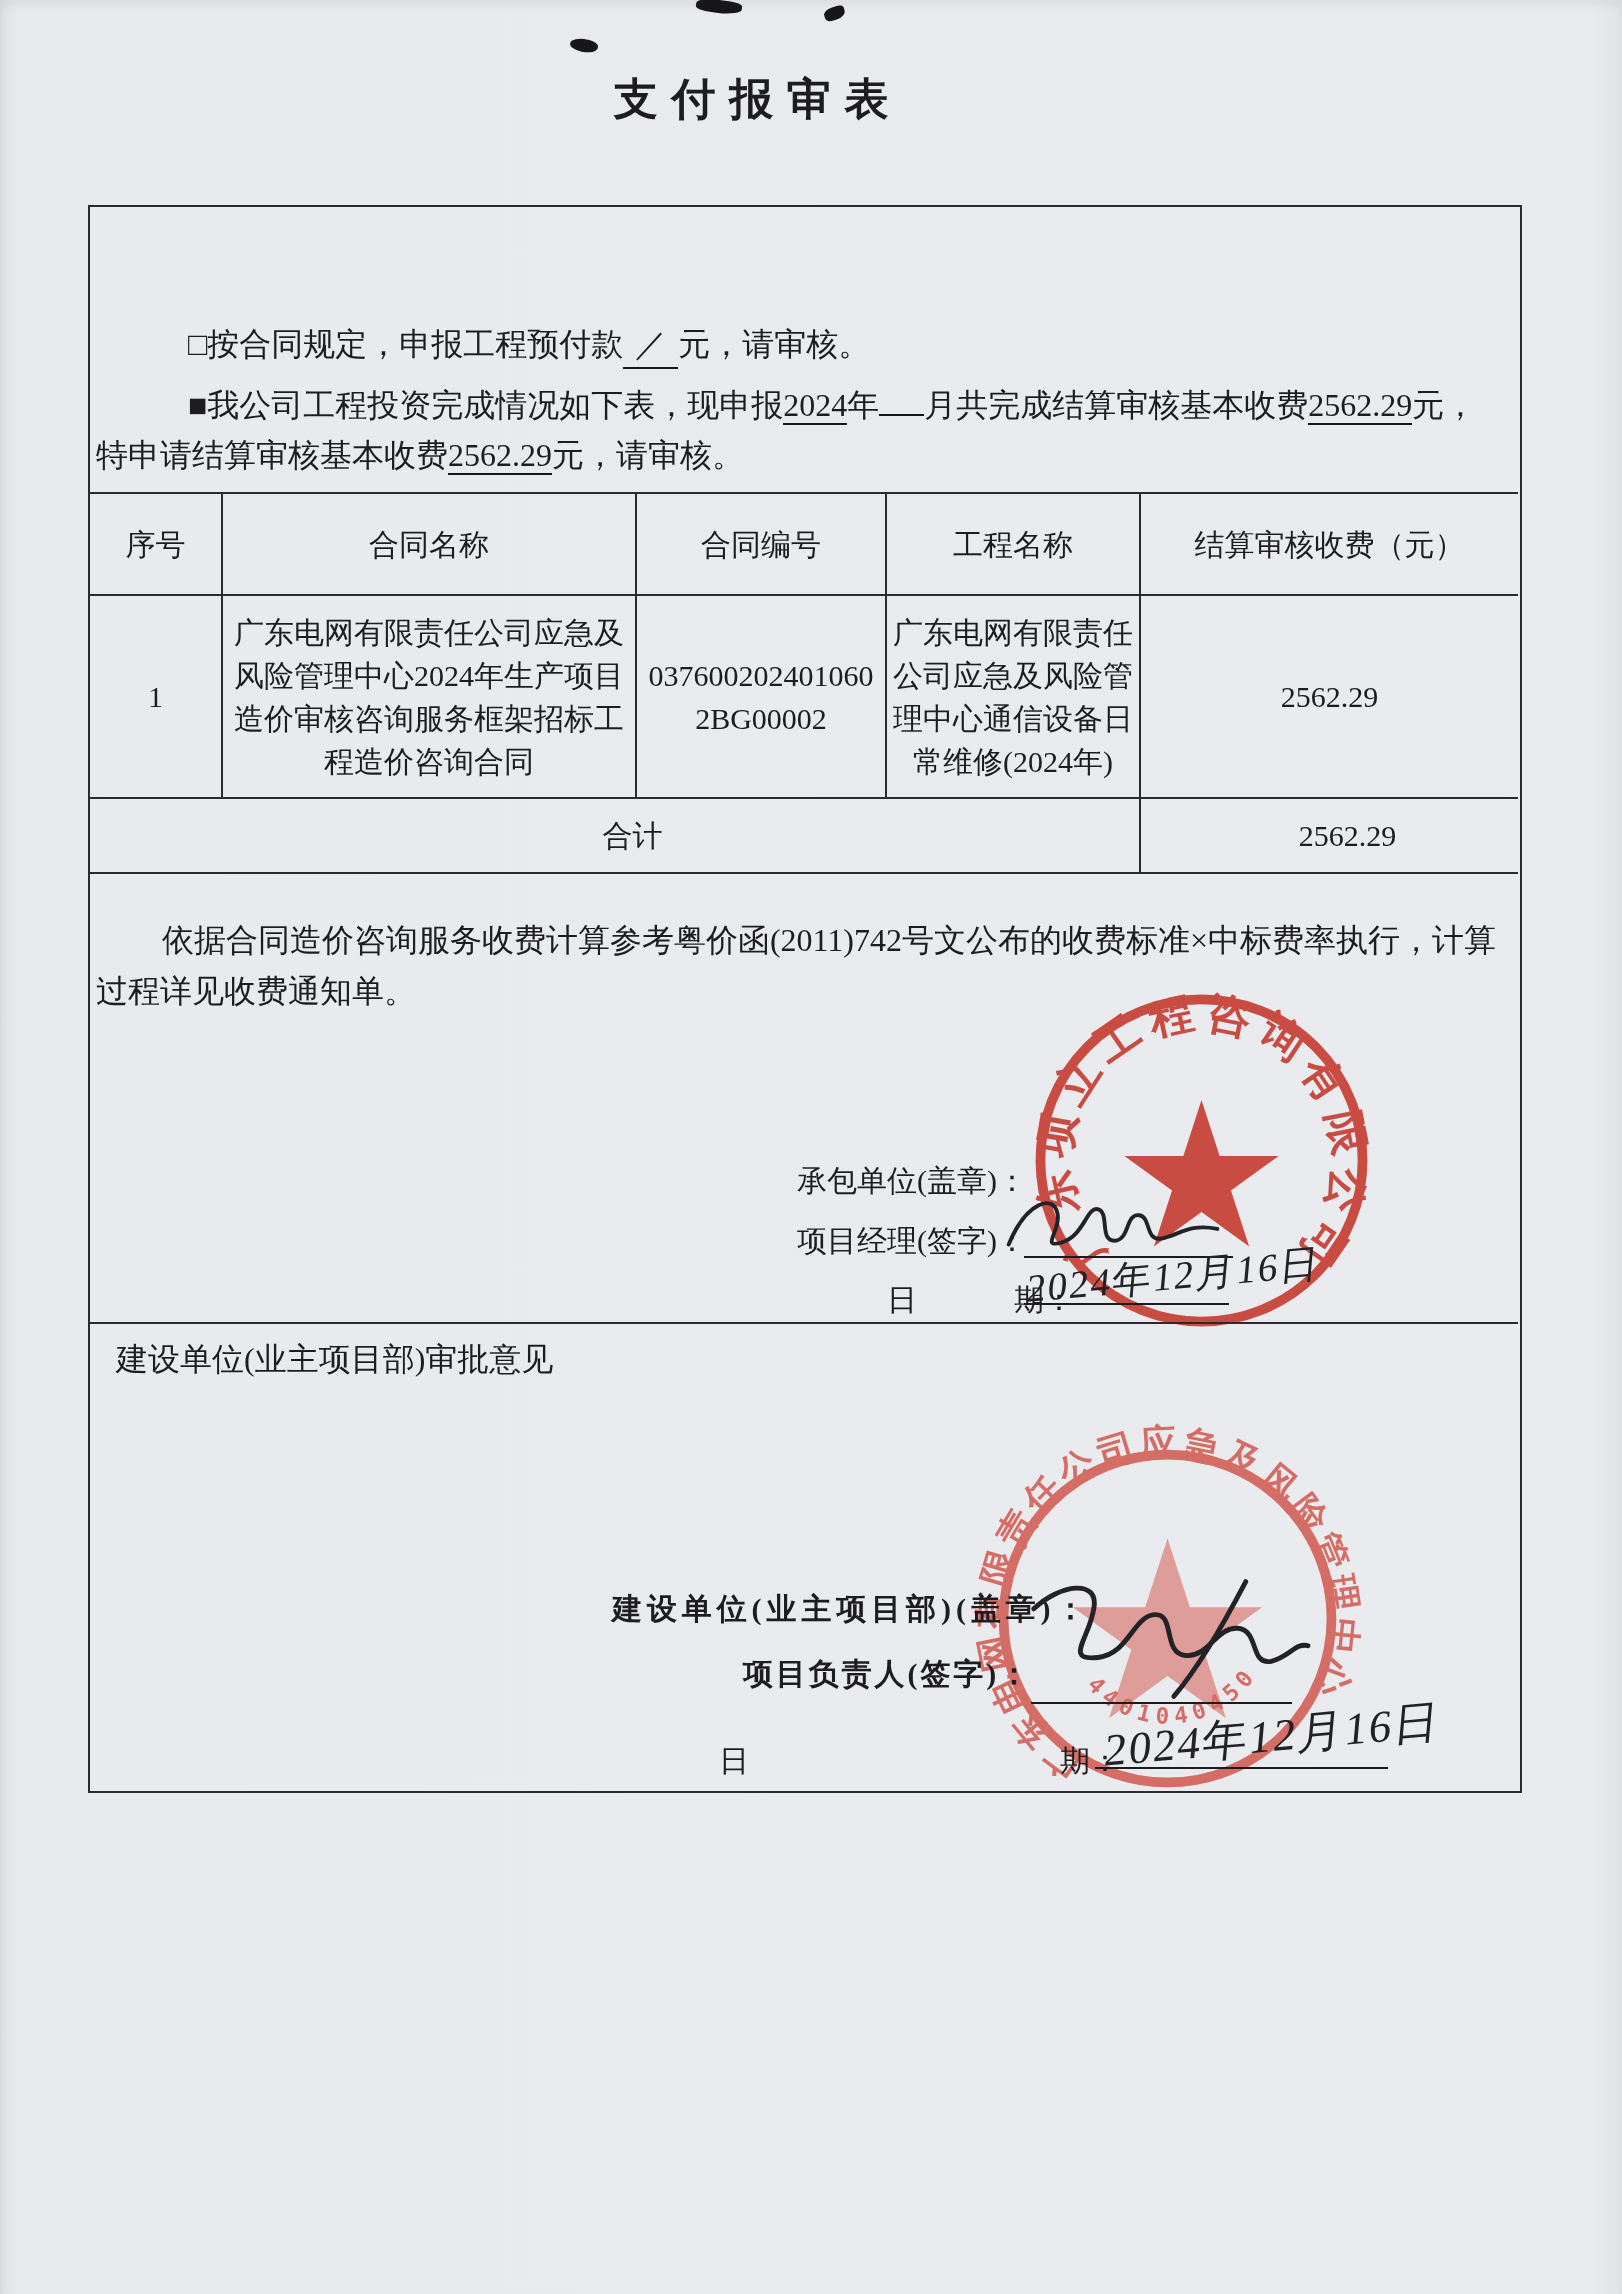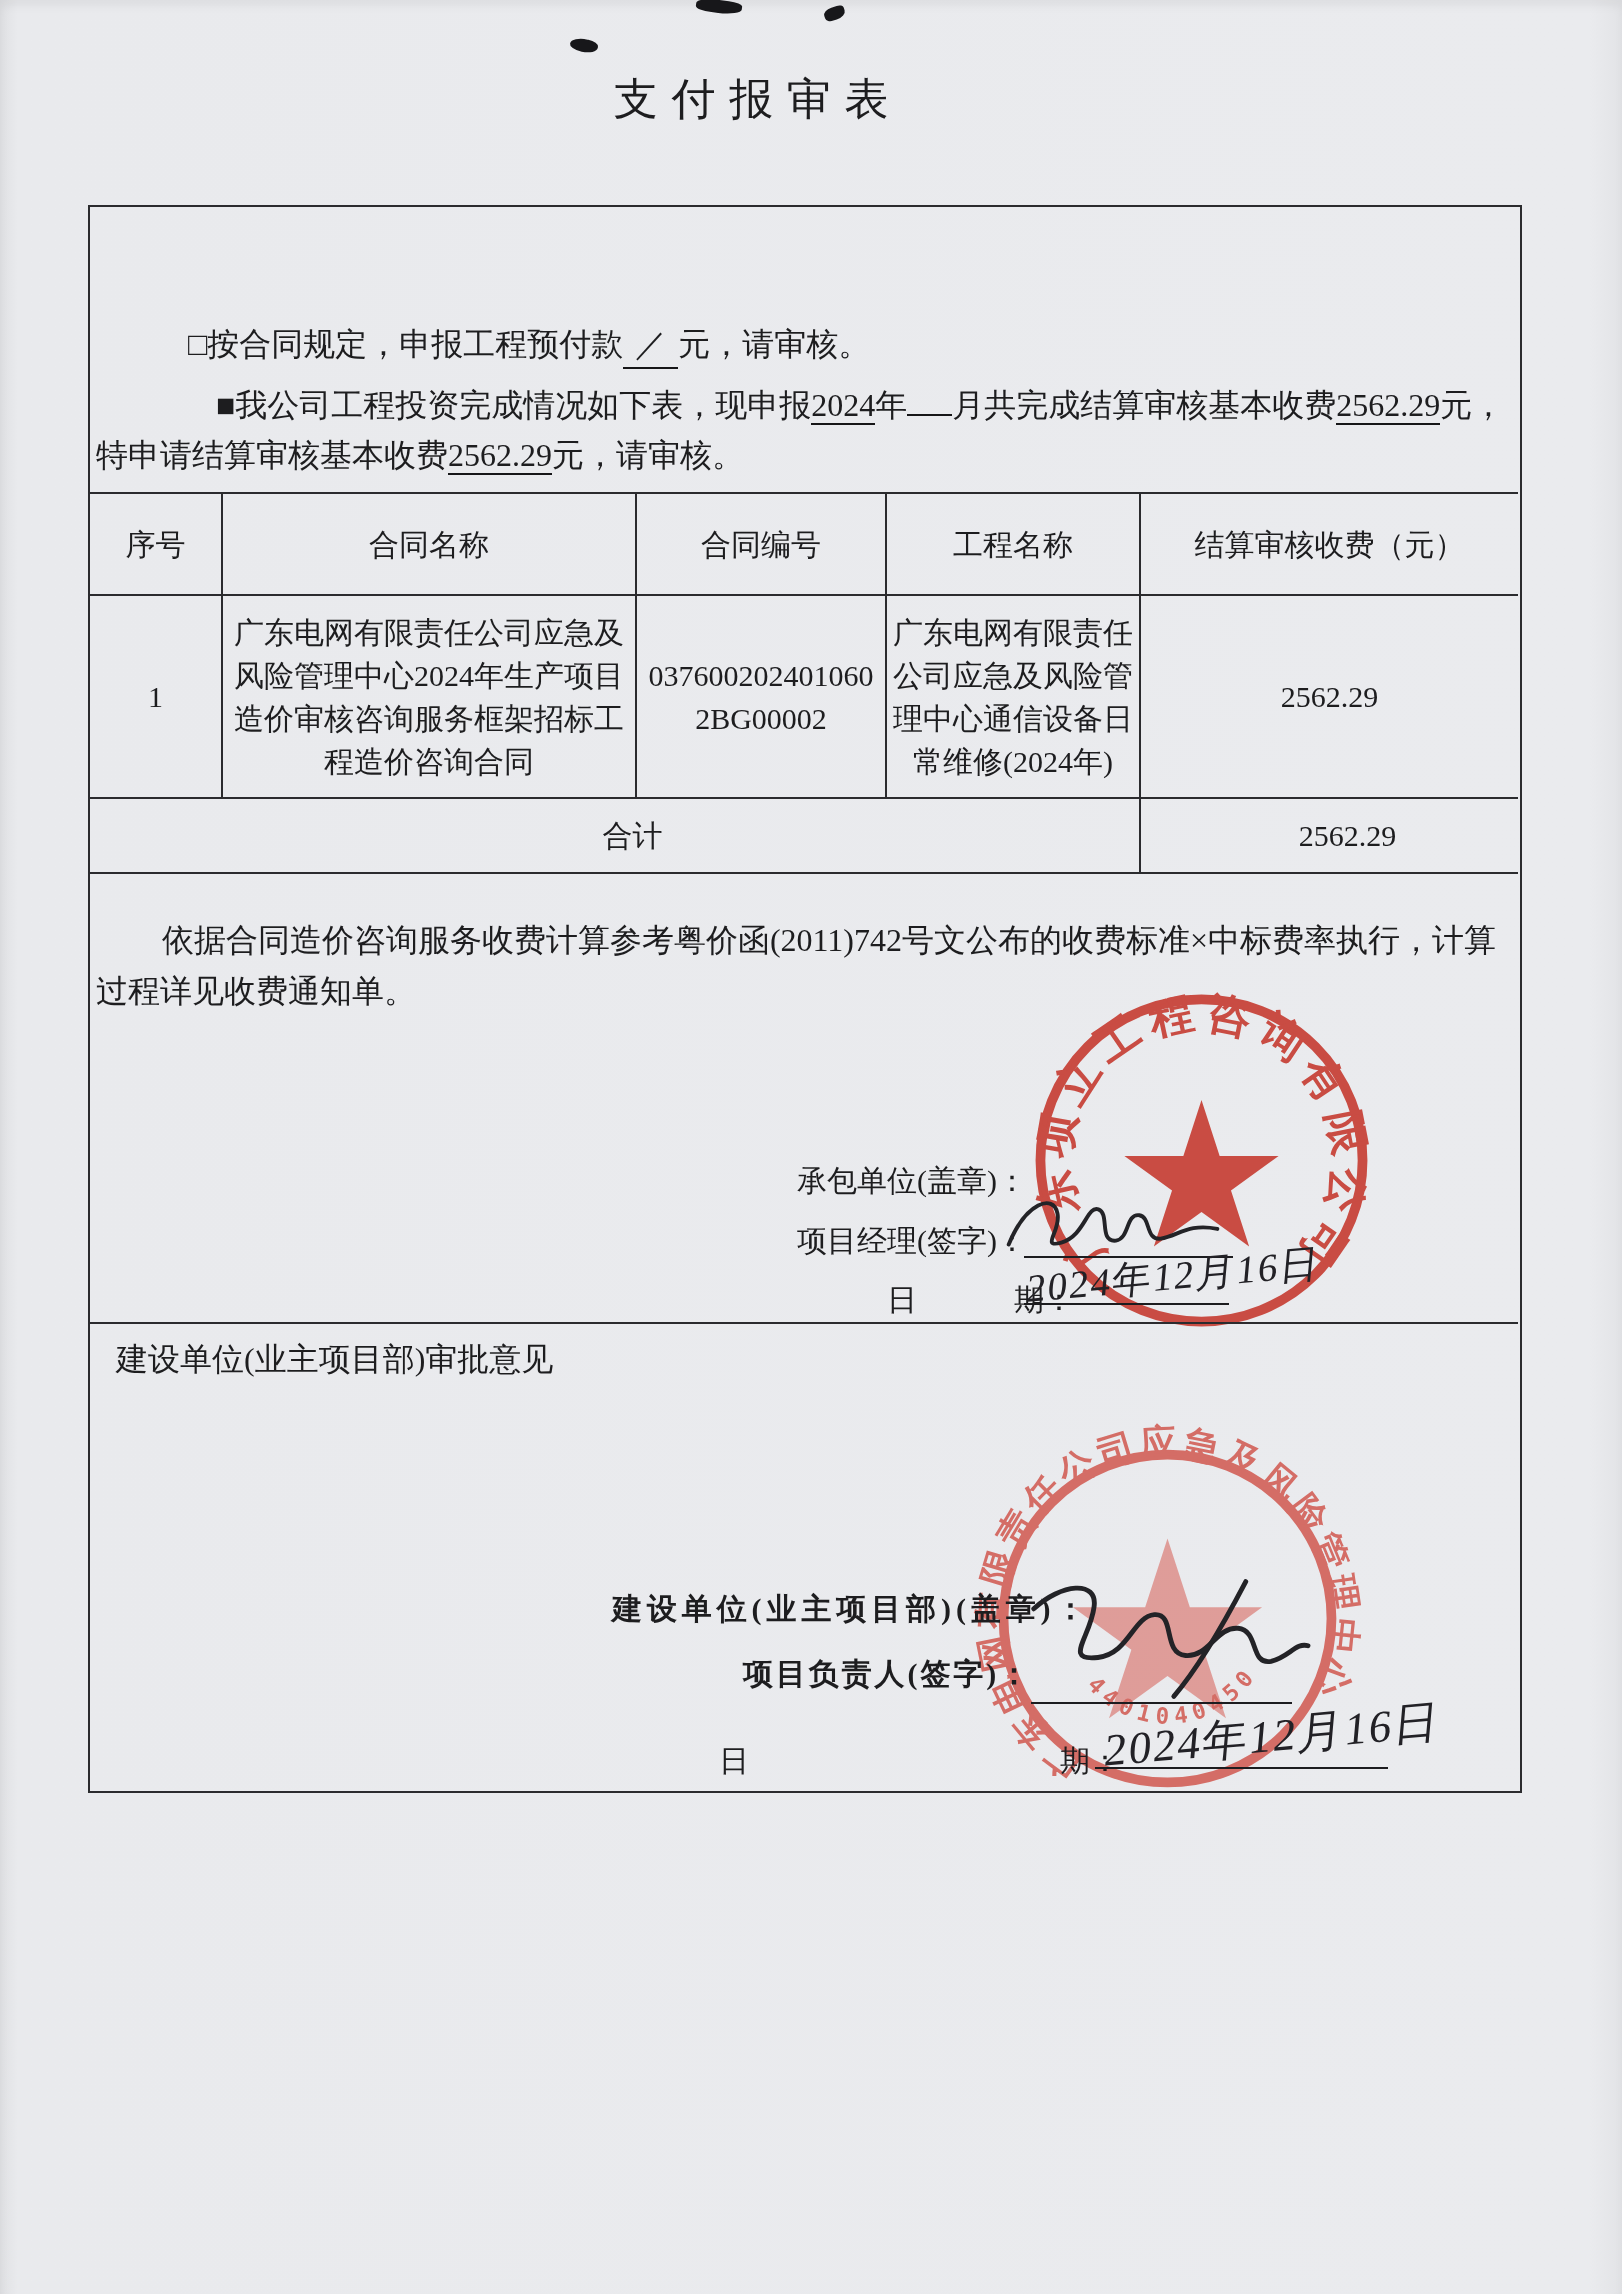"支付报审表" .title { font-weight: normal -> bold }
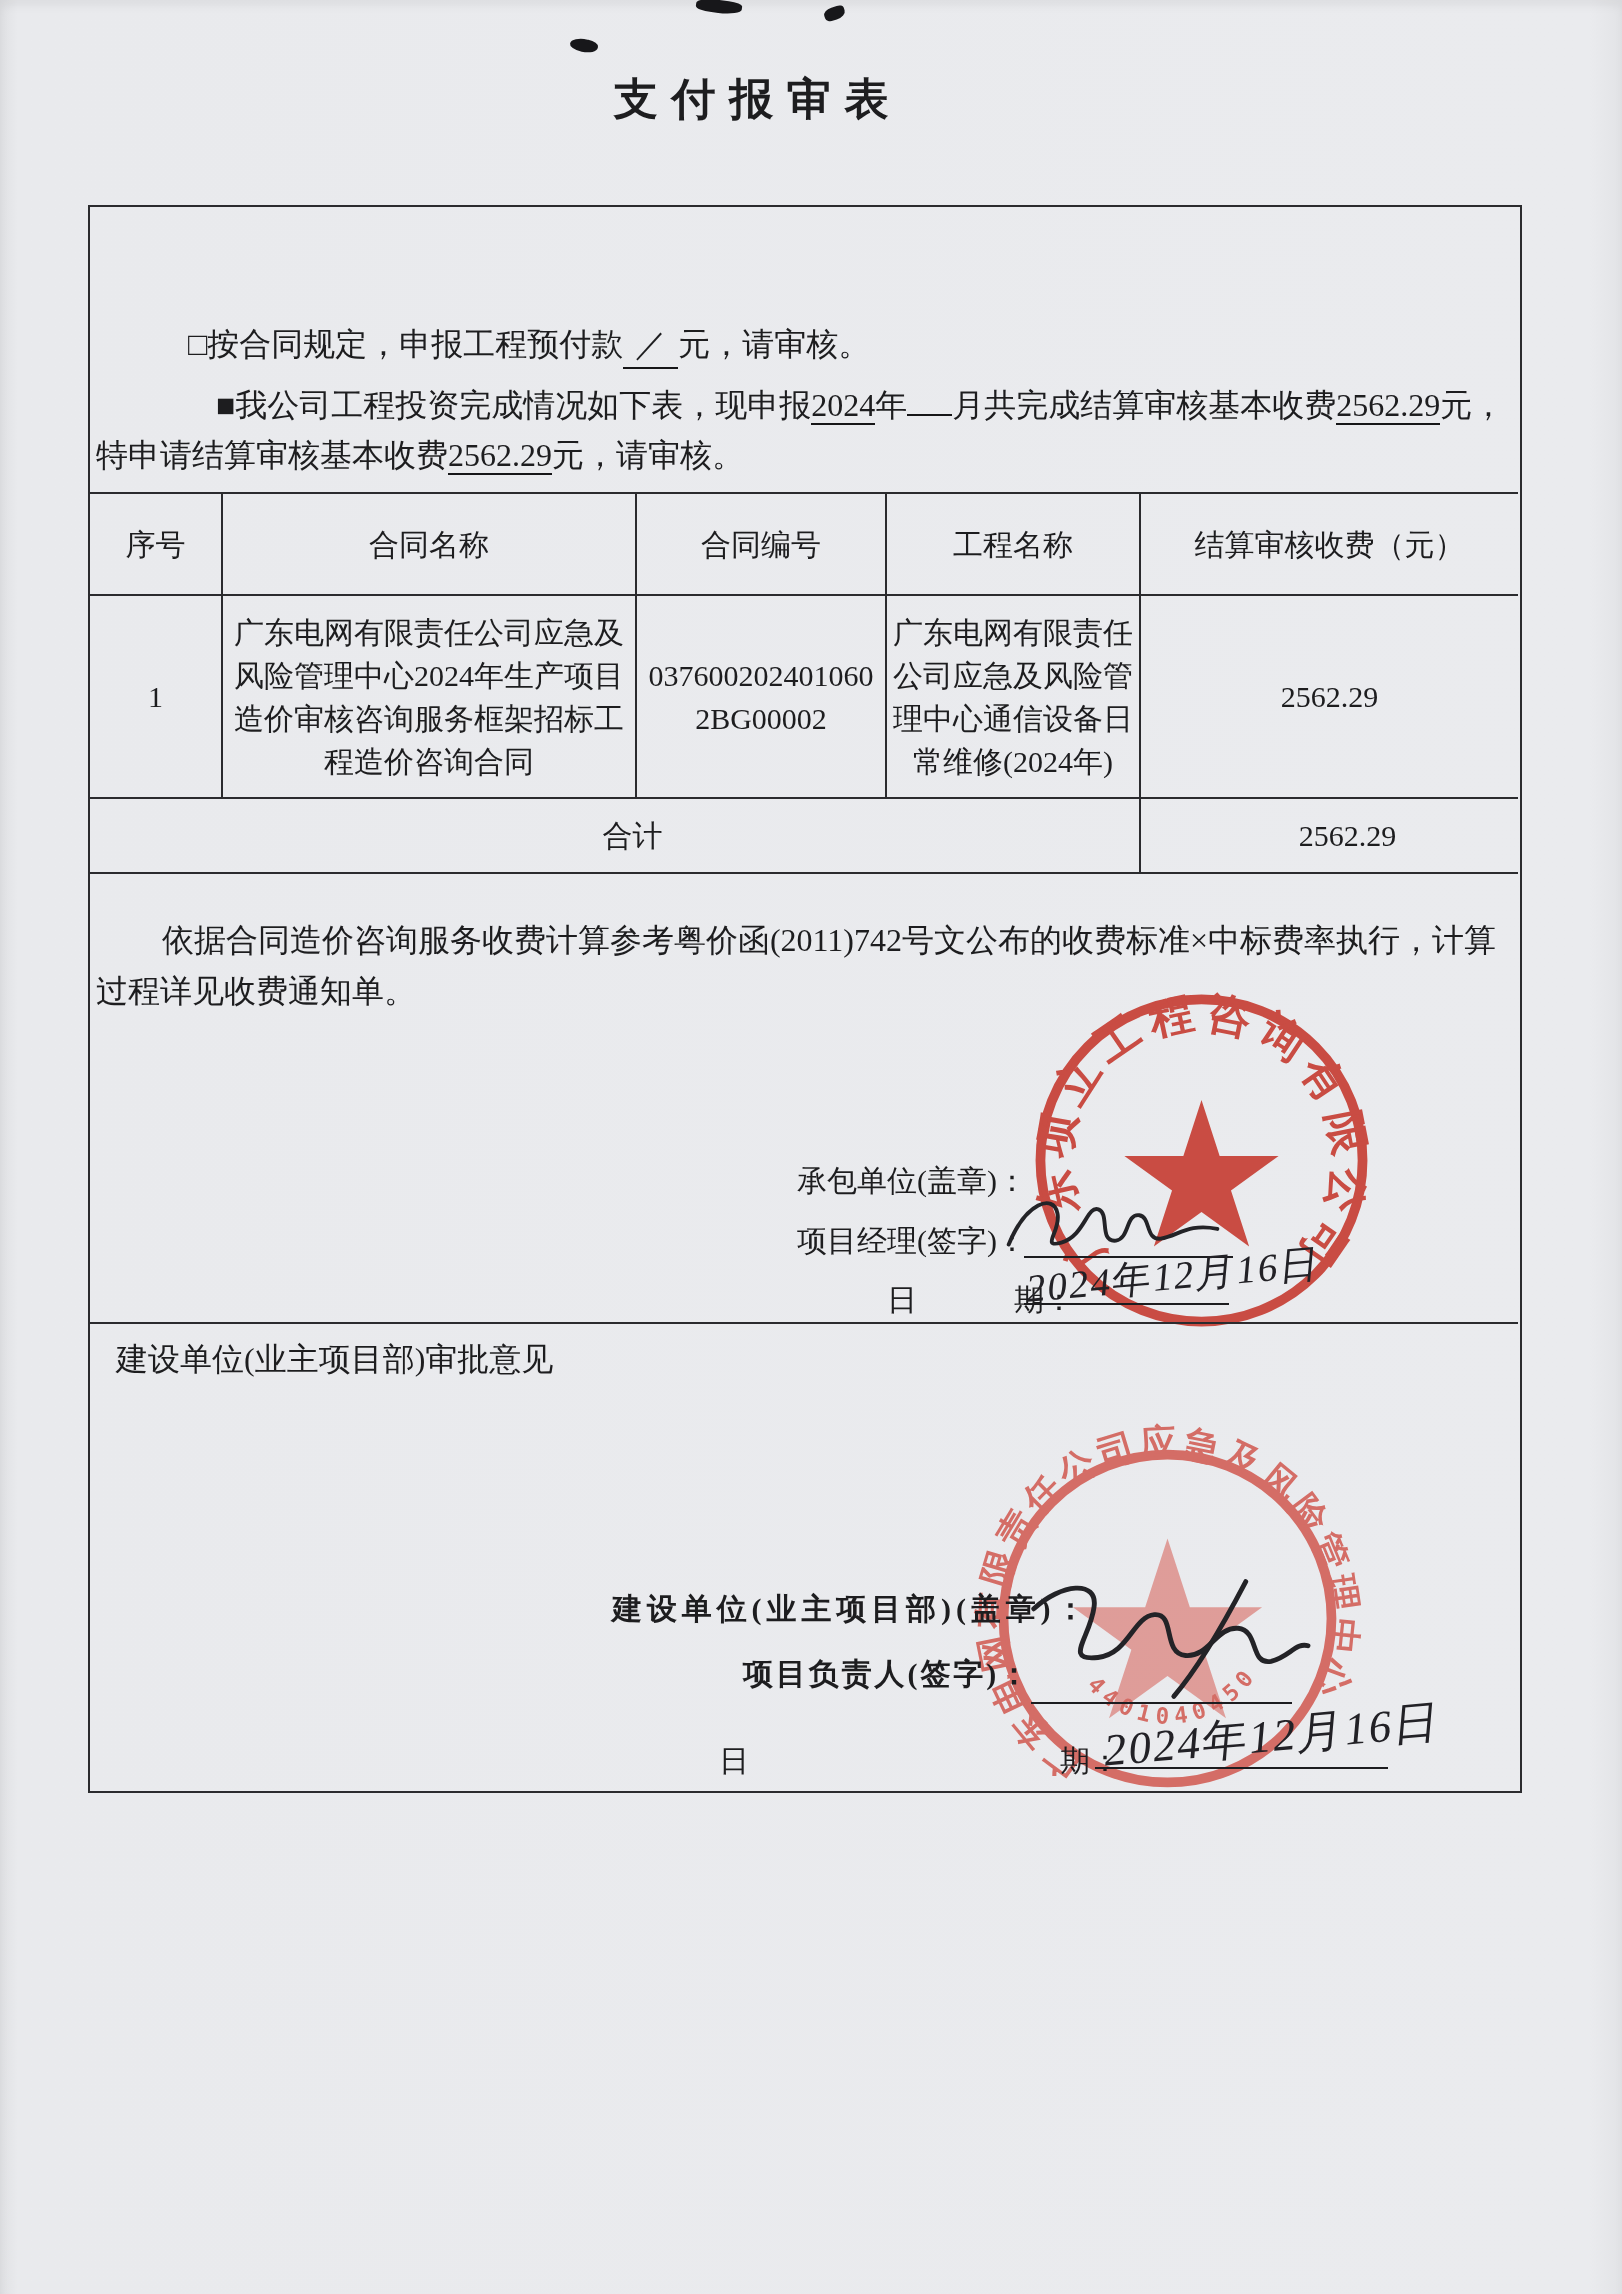"■我公司工程投资完成情况如下表，现申报2024年" div.line { margin-left: 28px -> none }
